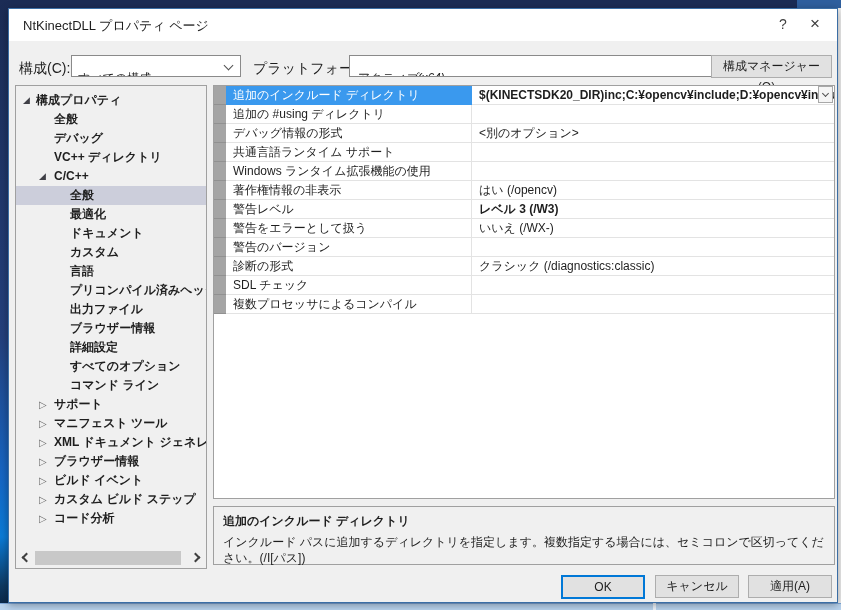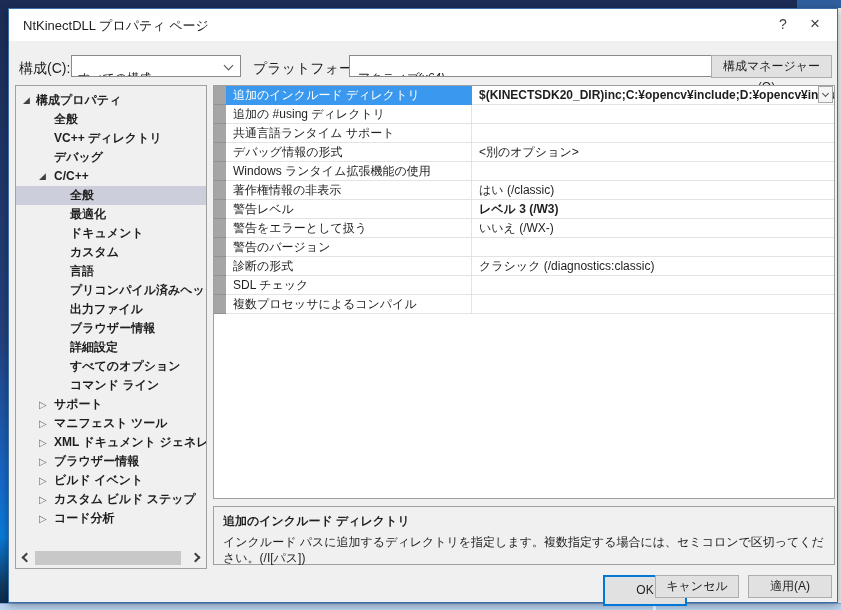"VC++ ディレクトリ" div.titem { order: before "デバッグ" -> after "デバッグ" }
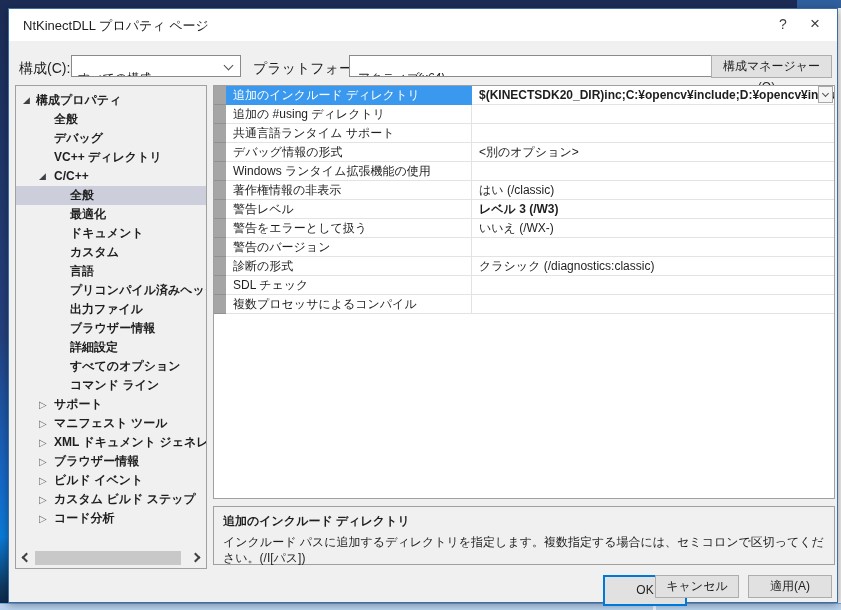"共通言語ランタイム サポート" div.grow { order: before "デバッグ情報の形式" -> after "デバッグ情報の形式" }
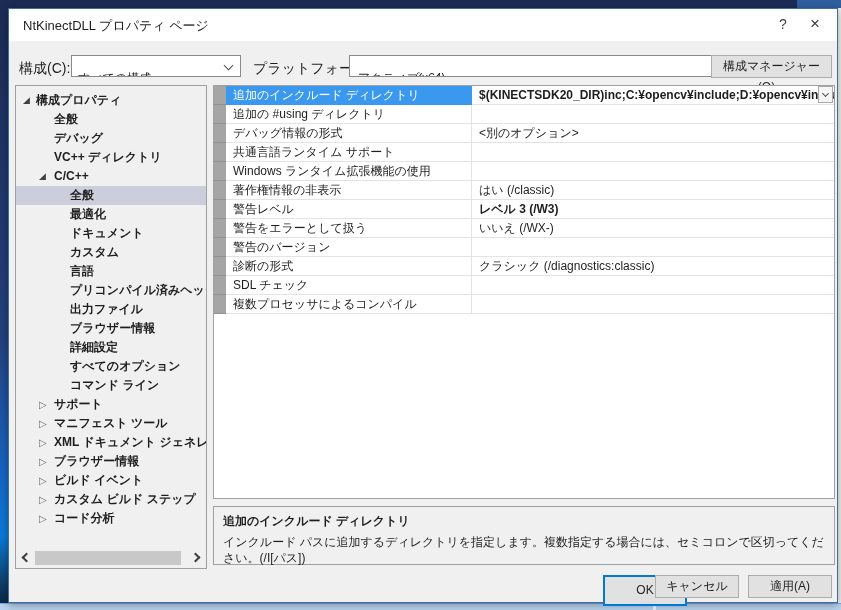"はい (/classic)" div.gval { text: /classic -> /opencv }
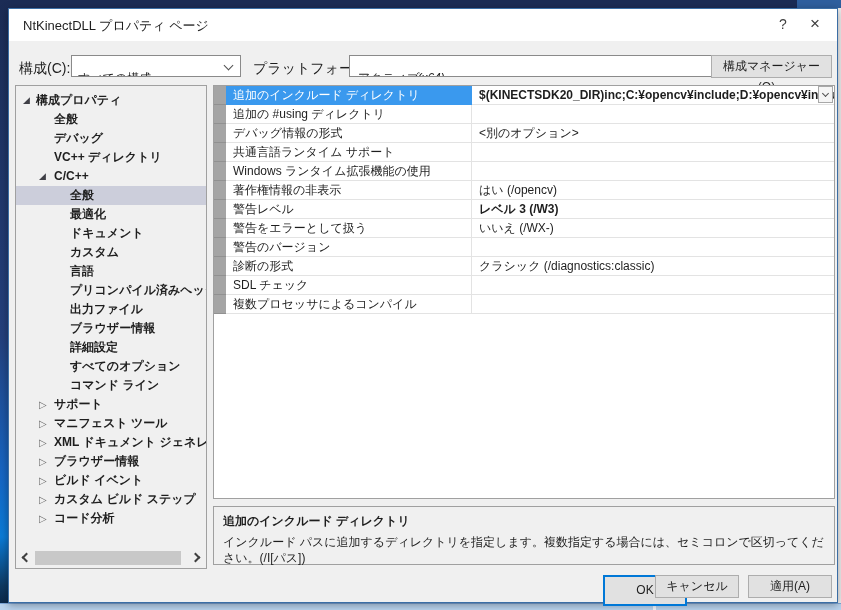"OK" .btn-ok { height: 31px -> 24px; margin-left: 42px -> none }
